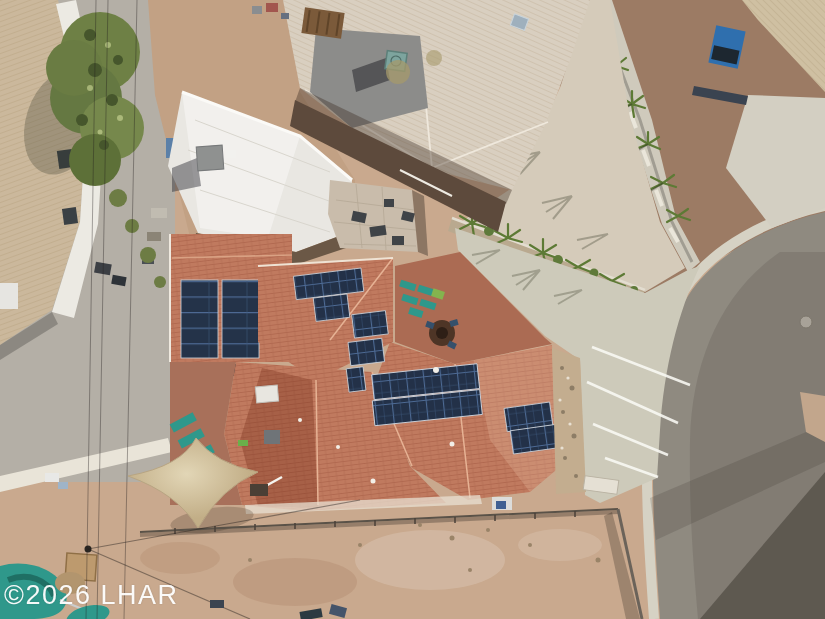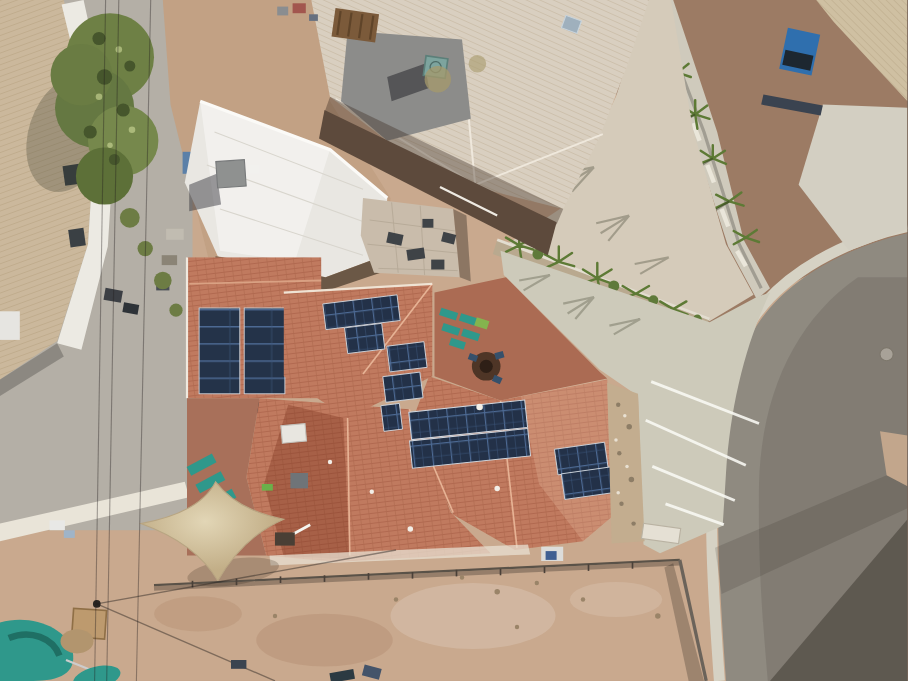"©2026 LHAR" div { html: none -> <div>©2026 LHAR</div> }
